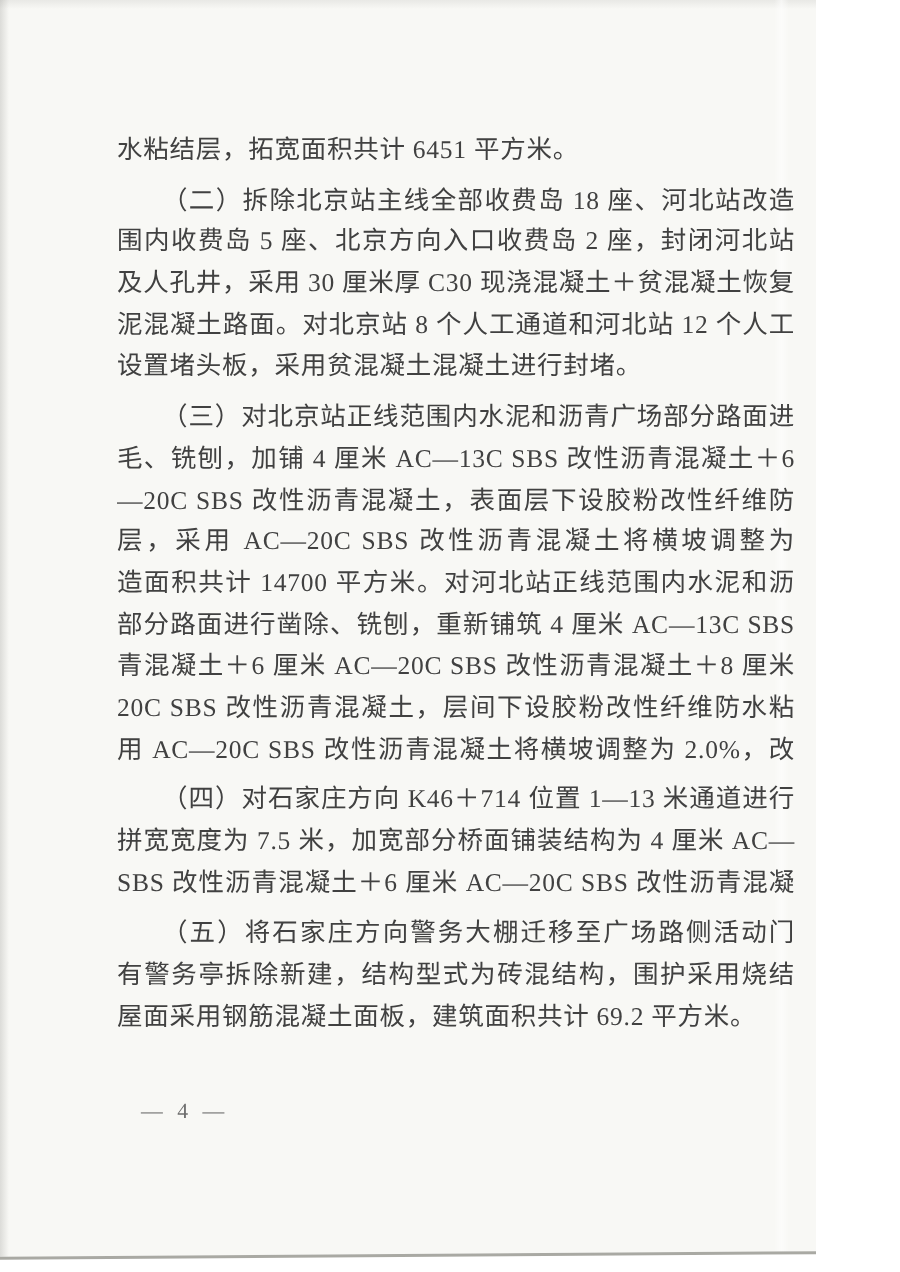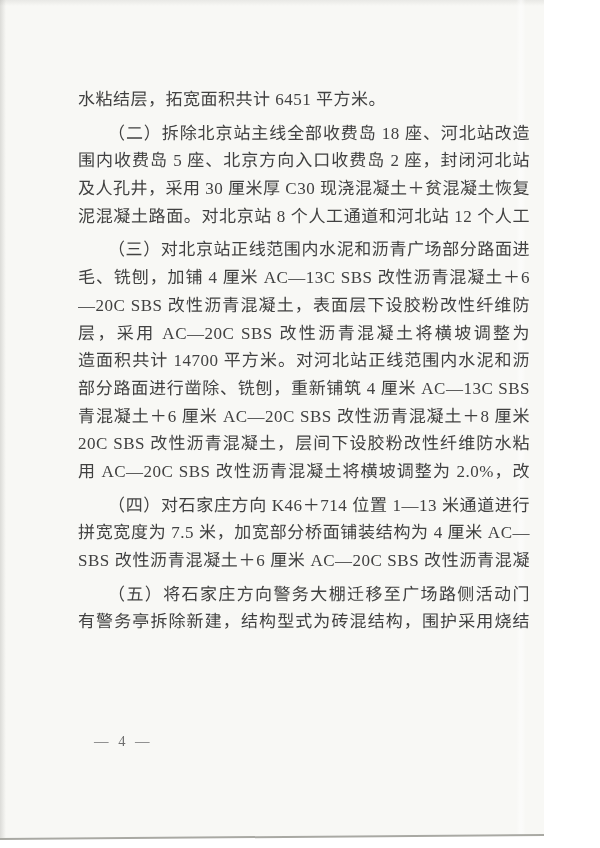"设置堵头板，采用贫混凝土混凝土进行封堵。" div.line { html: none -> <div>设置堵头板，采用贫混凝土混凝土进行封堵。</div> }
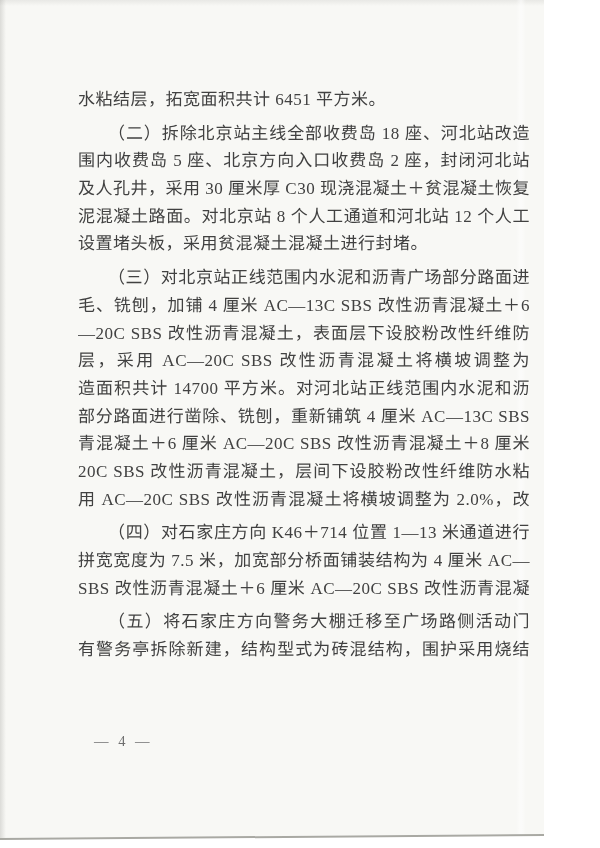"屋面采用钢筋混凝土面板，建筑面积共计 69.2 平方米。" div.line { html: none -> <div>屋面采用钢筋混凝土面板，建筑面积共计 69.2 平方米。</div> }
